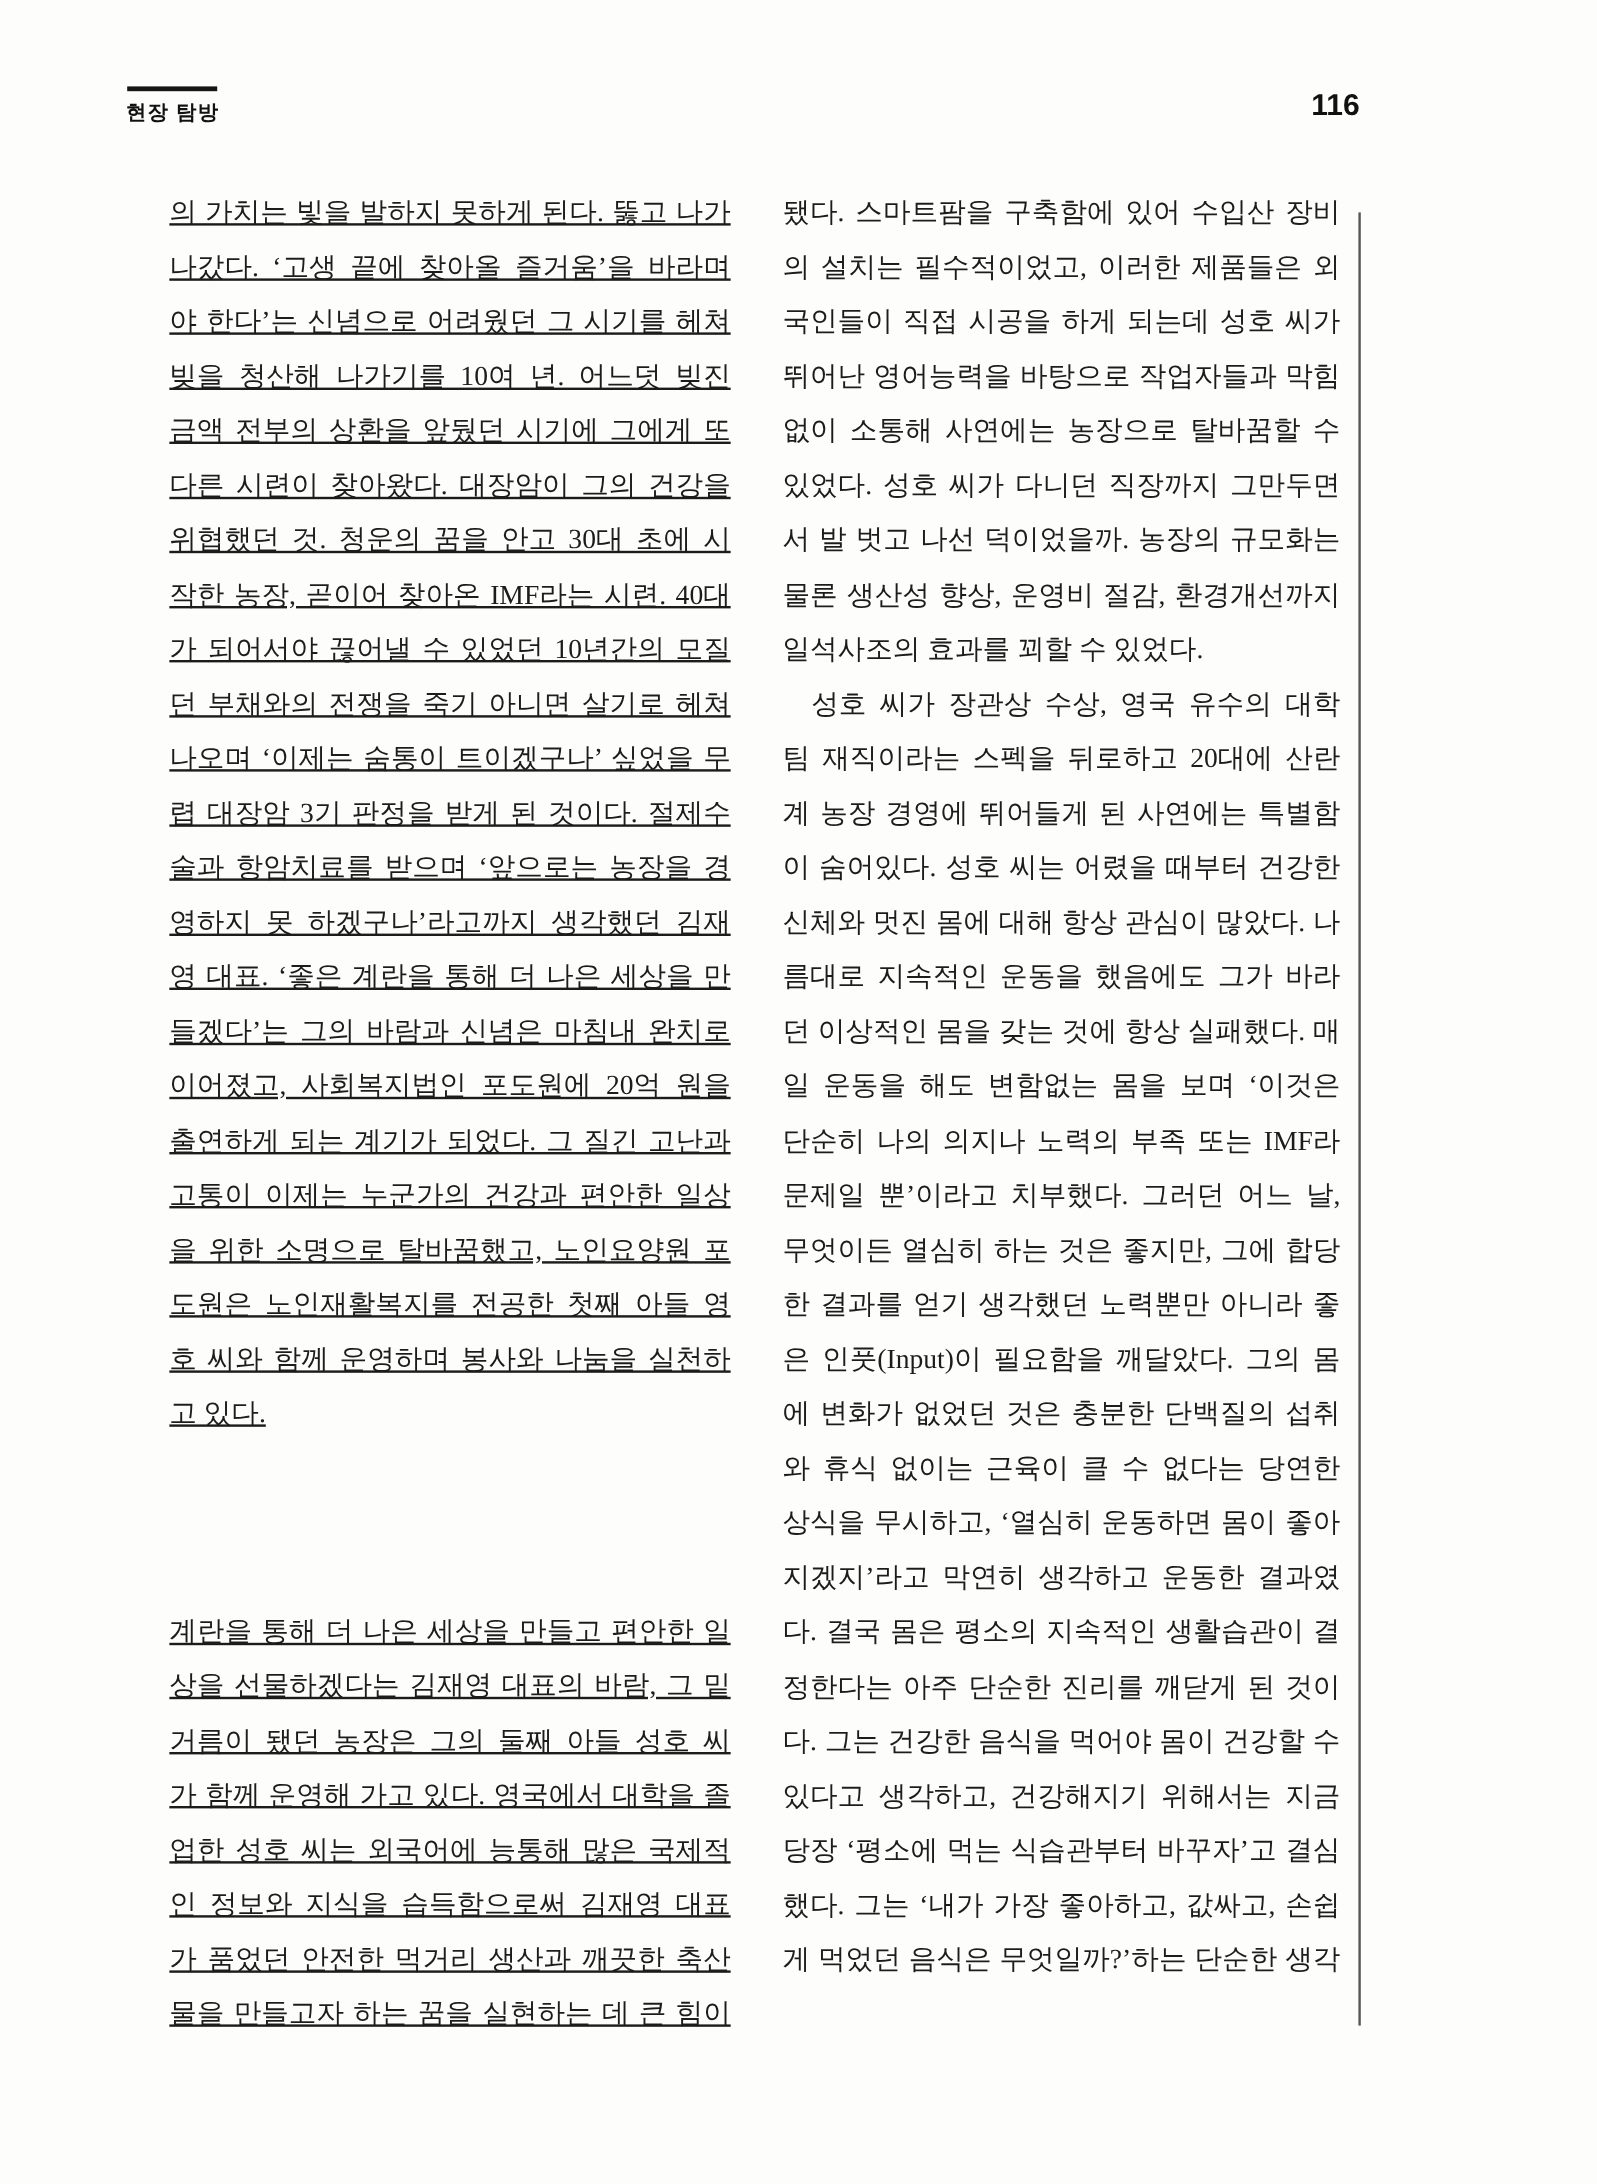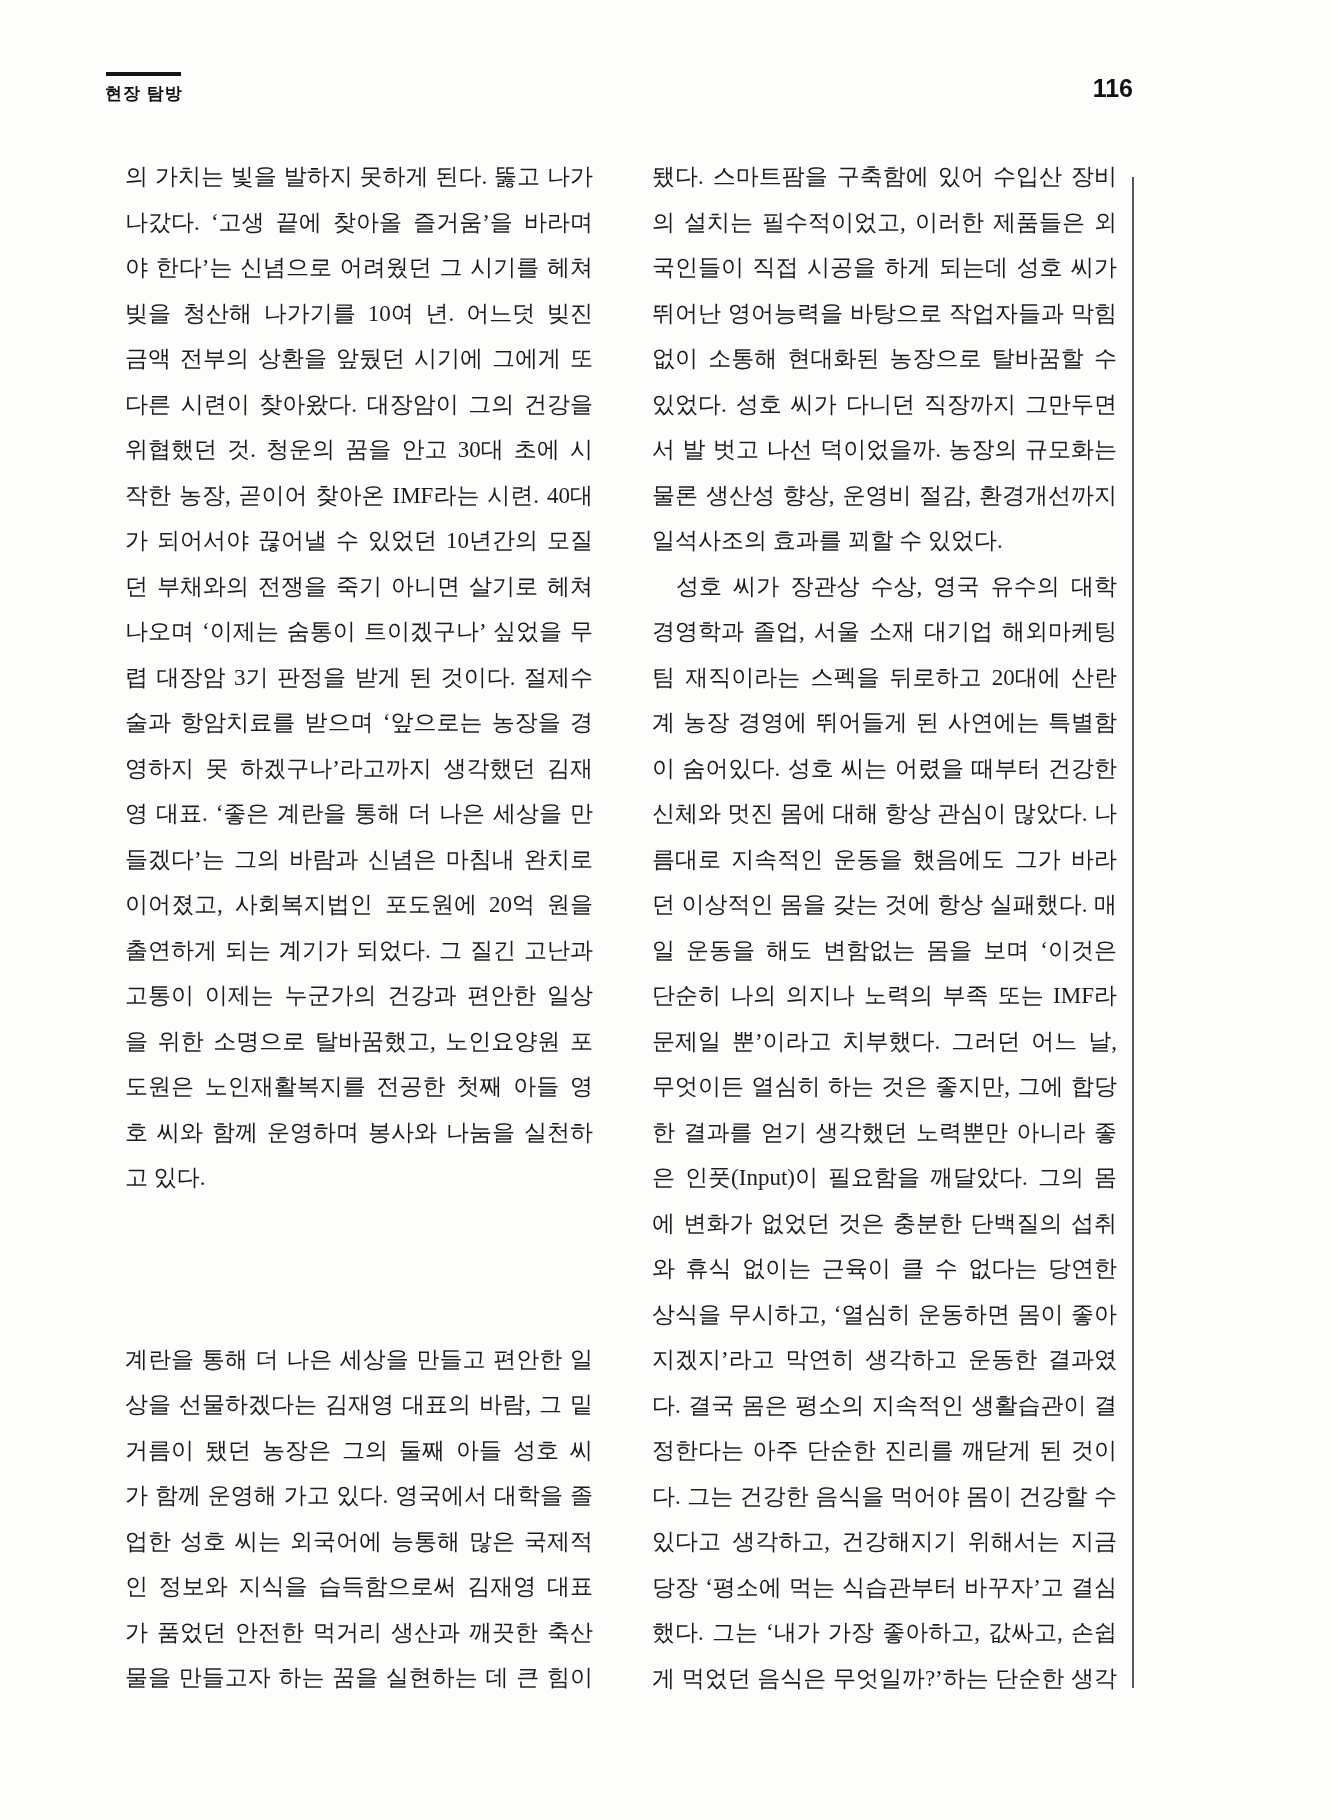"의 가치는 빛을 발하지 못하게" #col-left { left: 125px -> 141px; text-decoration: none -> underline }
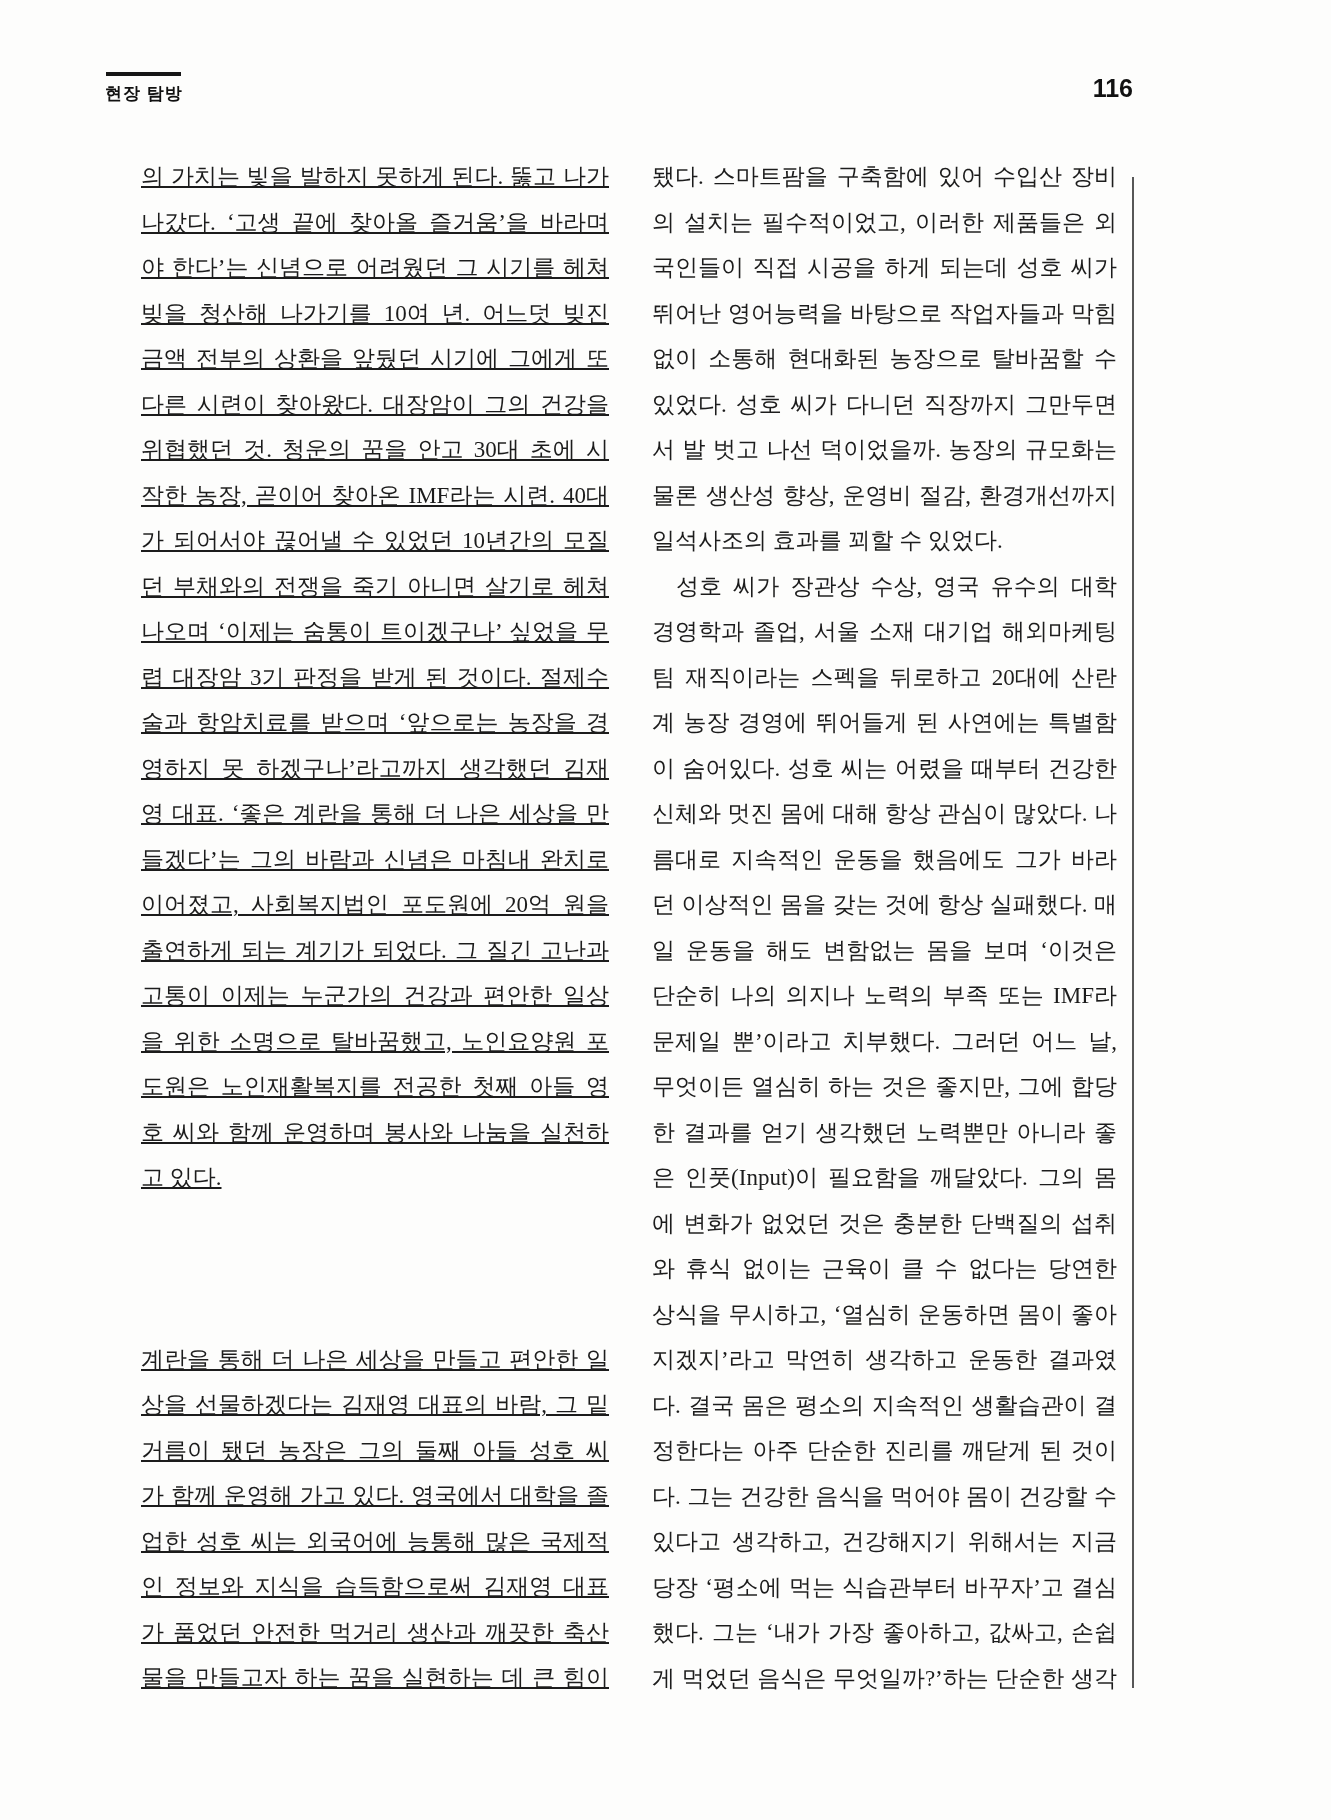"없이 소통해 현대화된 농장으로 탈바꿈할" div.line { text: 현대화된 -> 사연에는 }
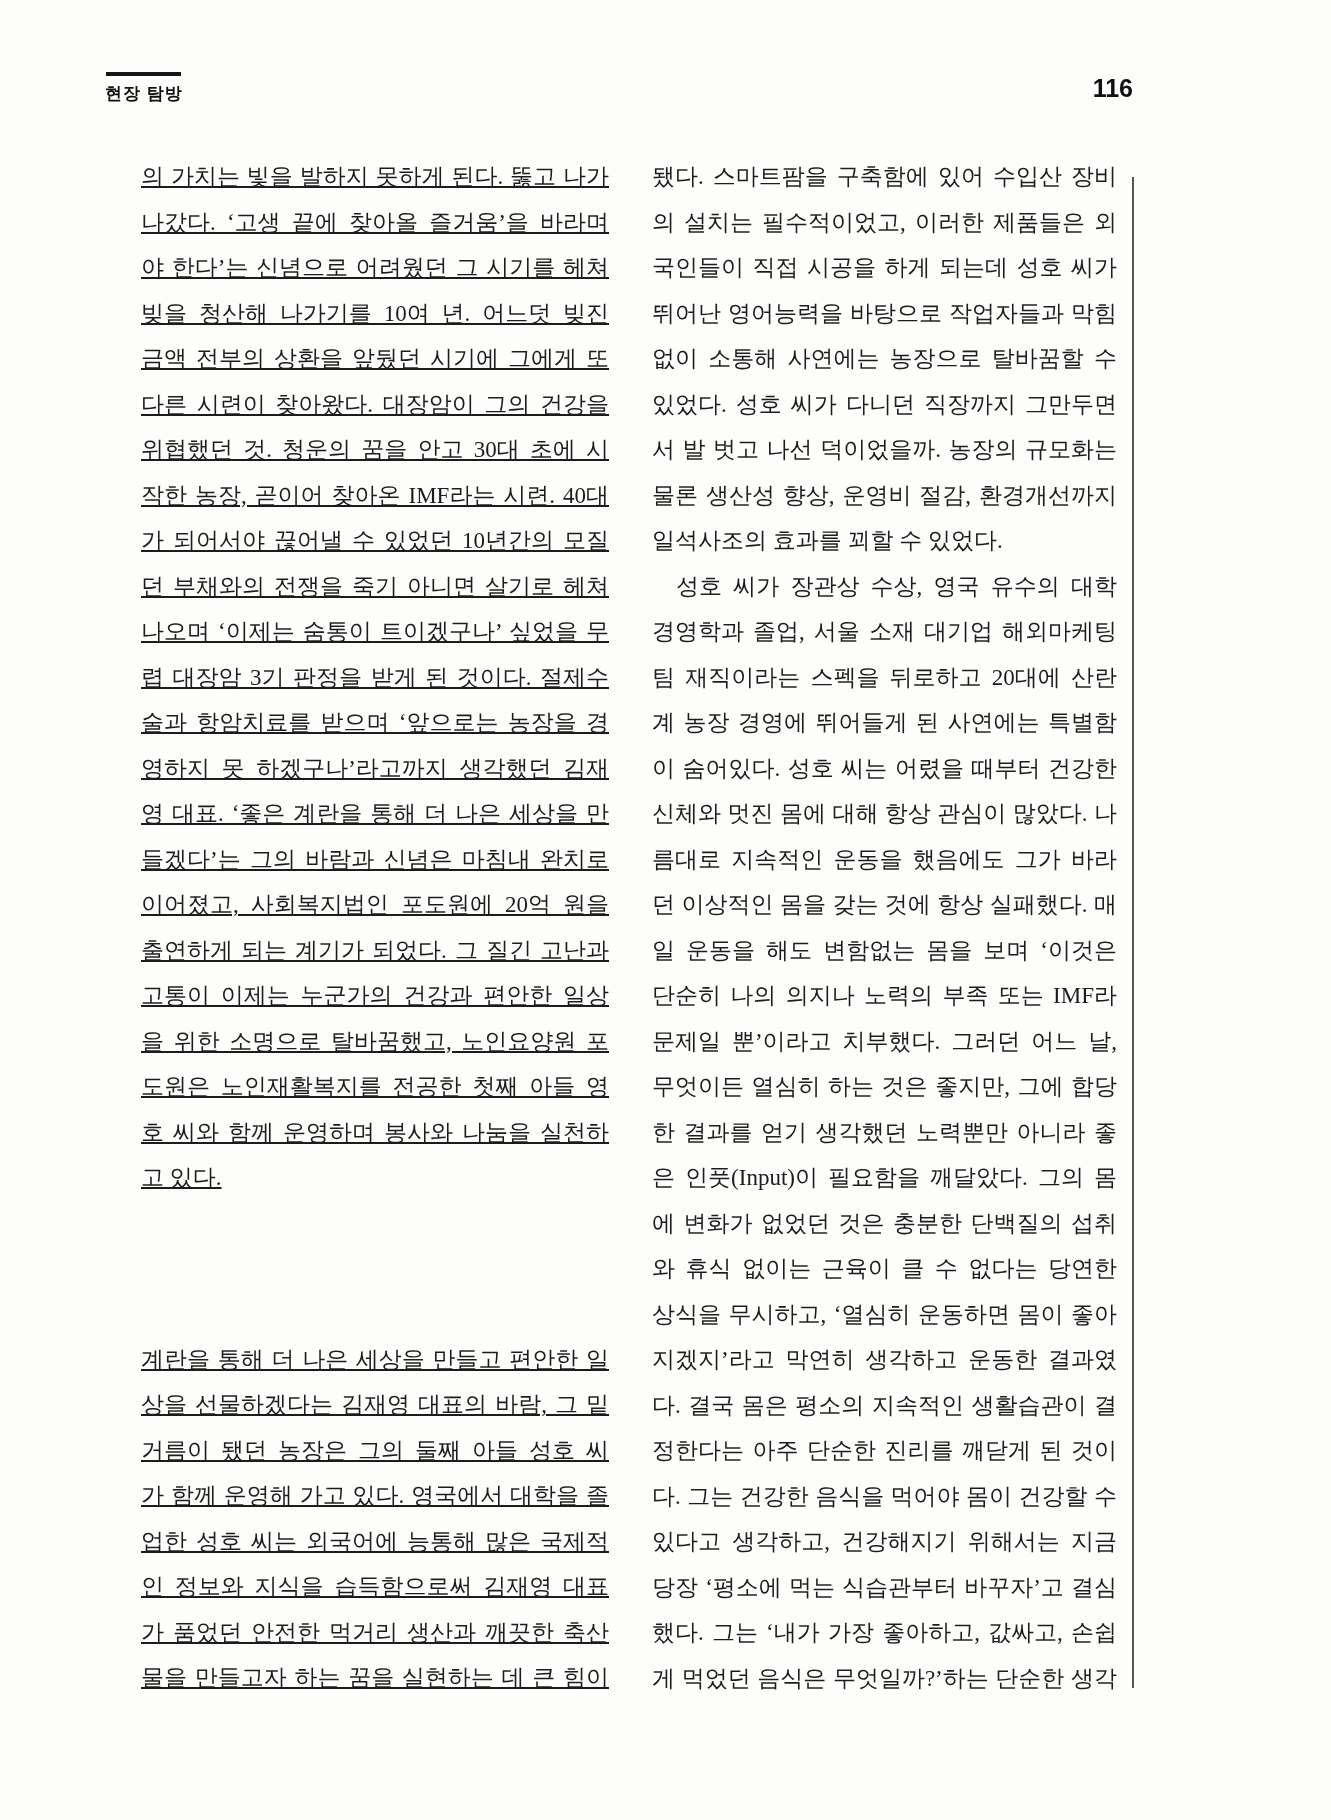"경영학과 졸업, 서울 소재 대기업" div.line { html: <div>경영학과 졸업, 서울 소재 대기업 해외마케팅</div> -> none }
